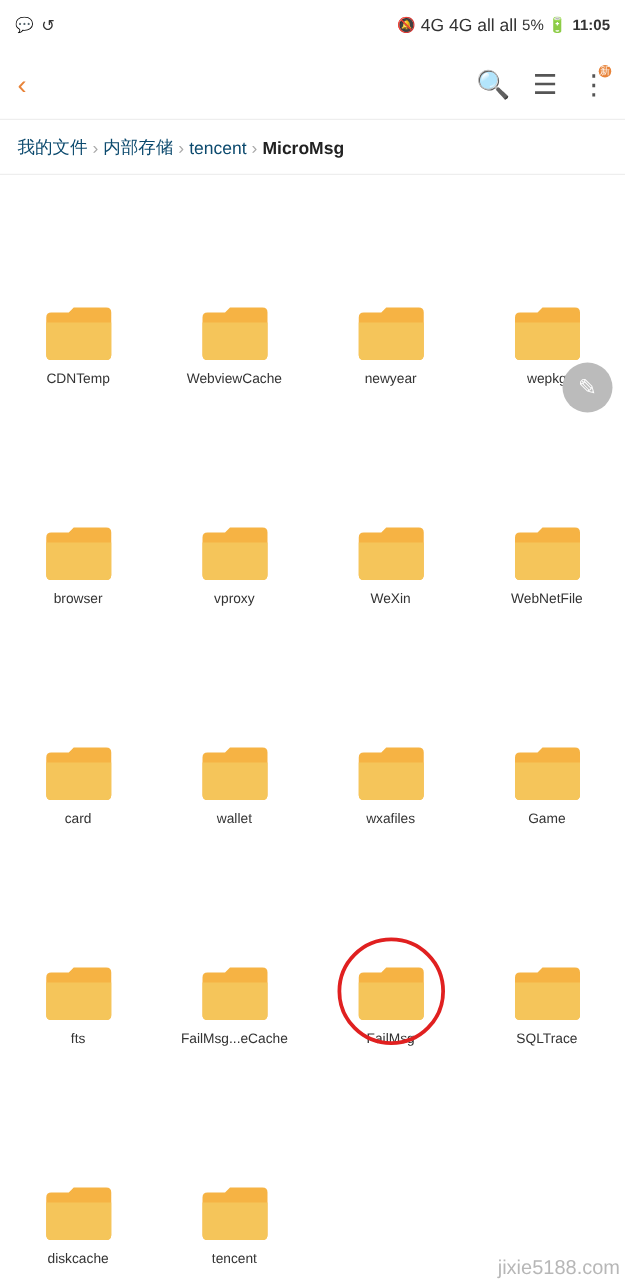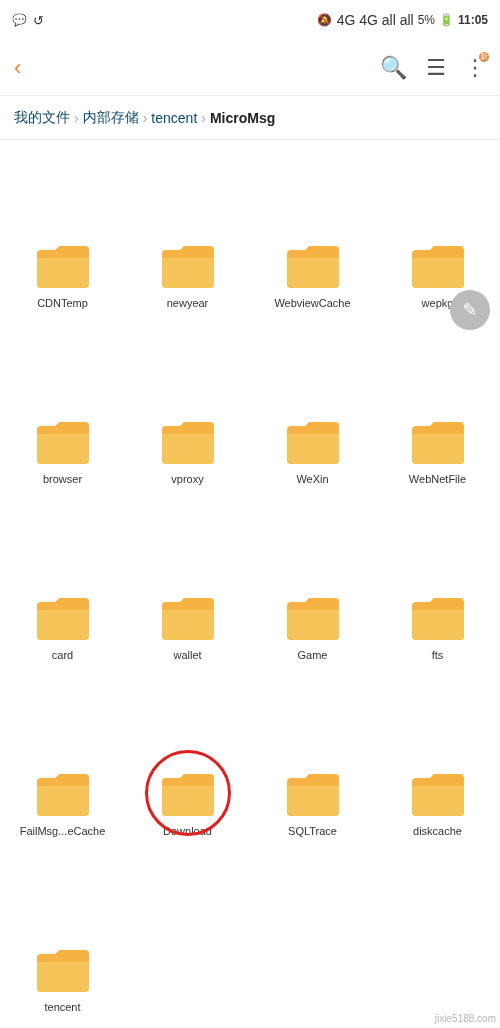"newyear" div.folder-item { order: before "WebviewCache" -> after "WebviewCache" }
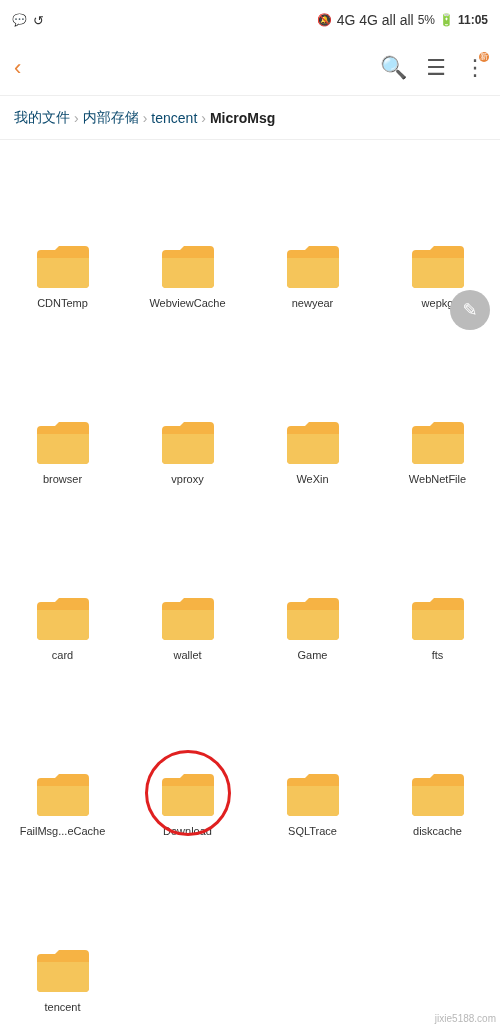"wxafiles" div.folder-item { html: none -> <div> <div><svg> <path></path> <path></path> </svg></div> <span>wxafiles</span> </div> }
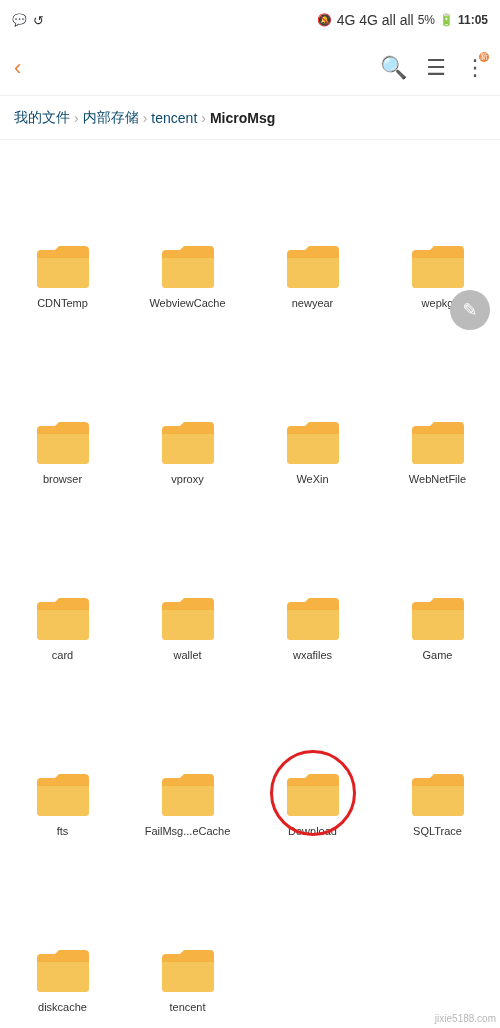"Download" span.folder-label { text: Download -> FailMsg }
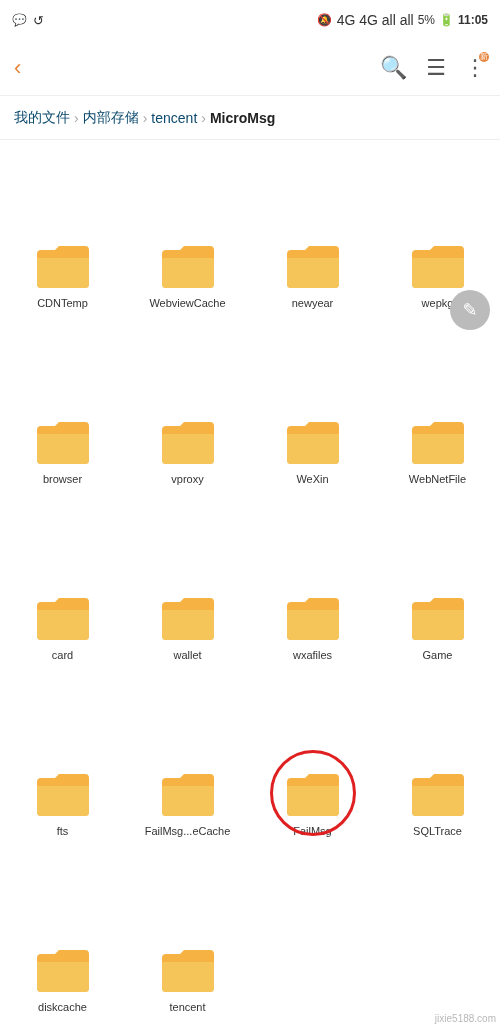"jixie5188.com" .watermark { font-size: 10px -> 16px }
